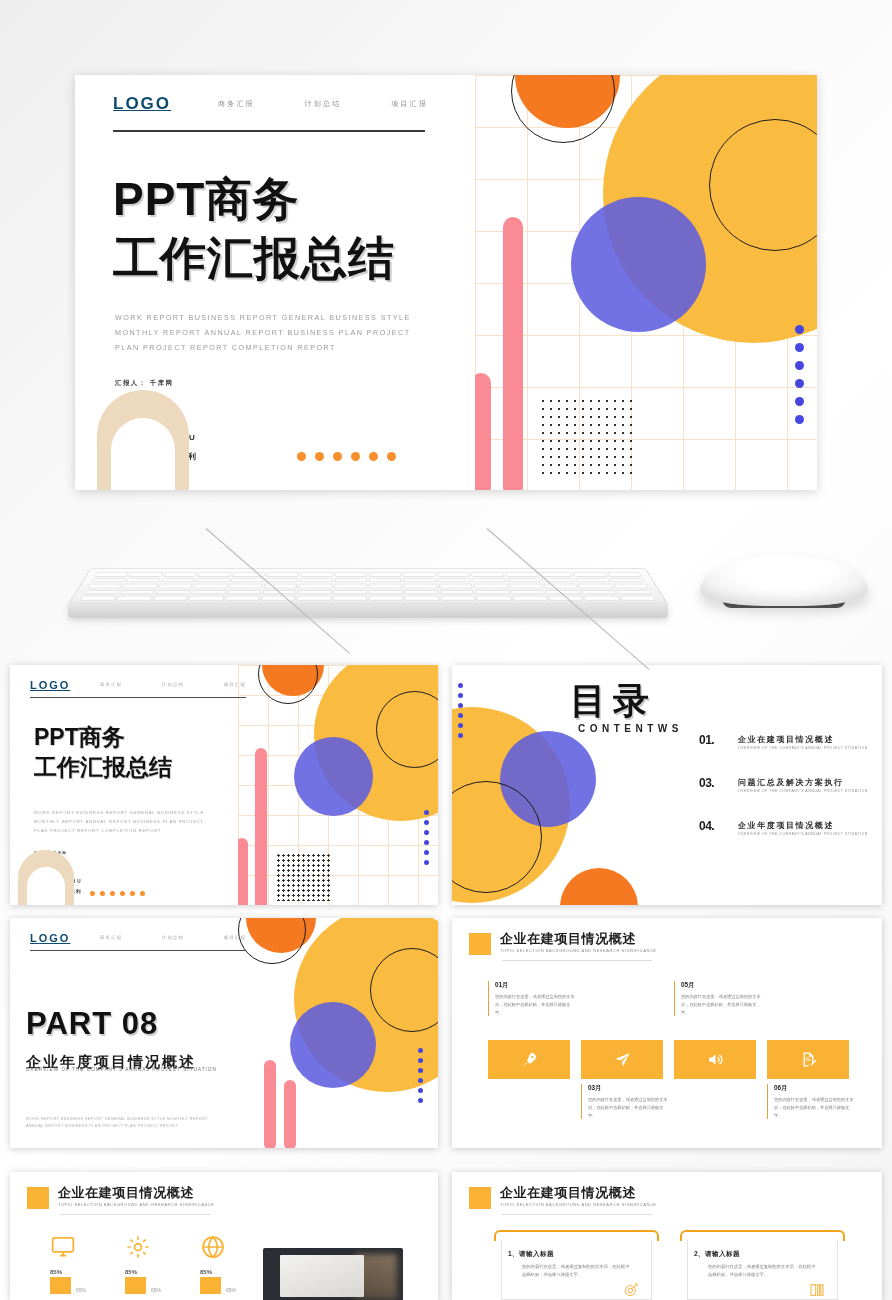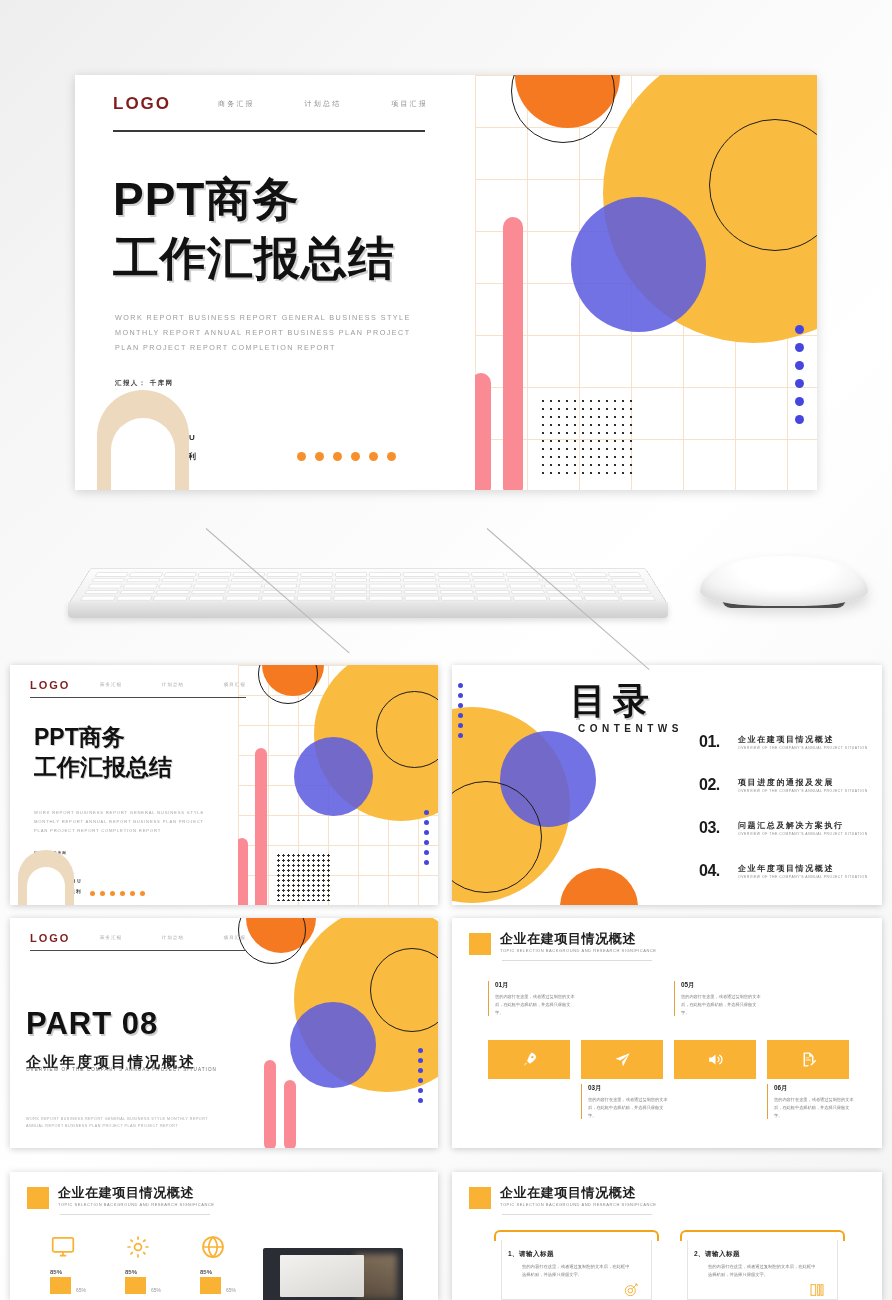"LOGO" .logo { color: #7f1d1d -> #0c4a6e; text-decoration: none -> underline }
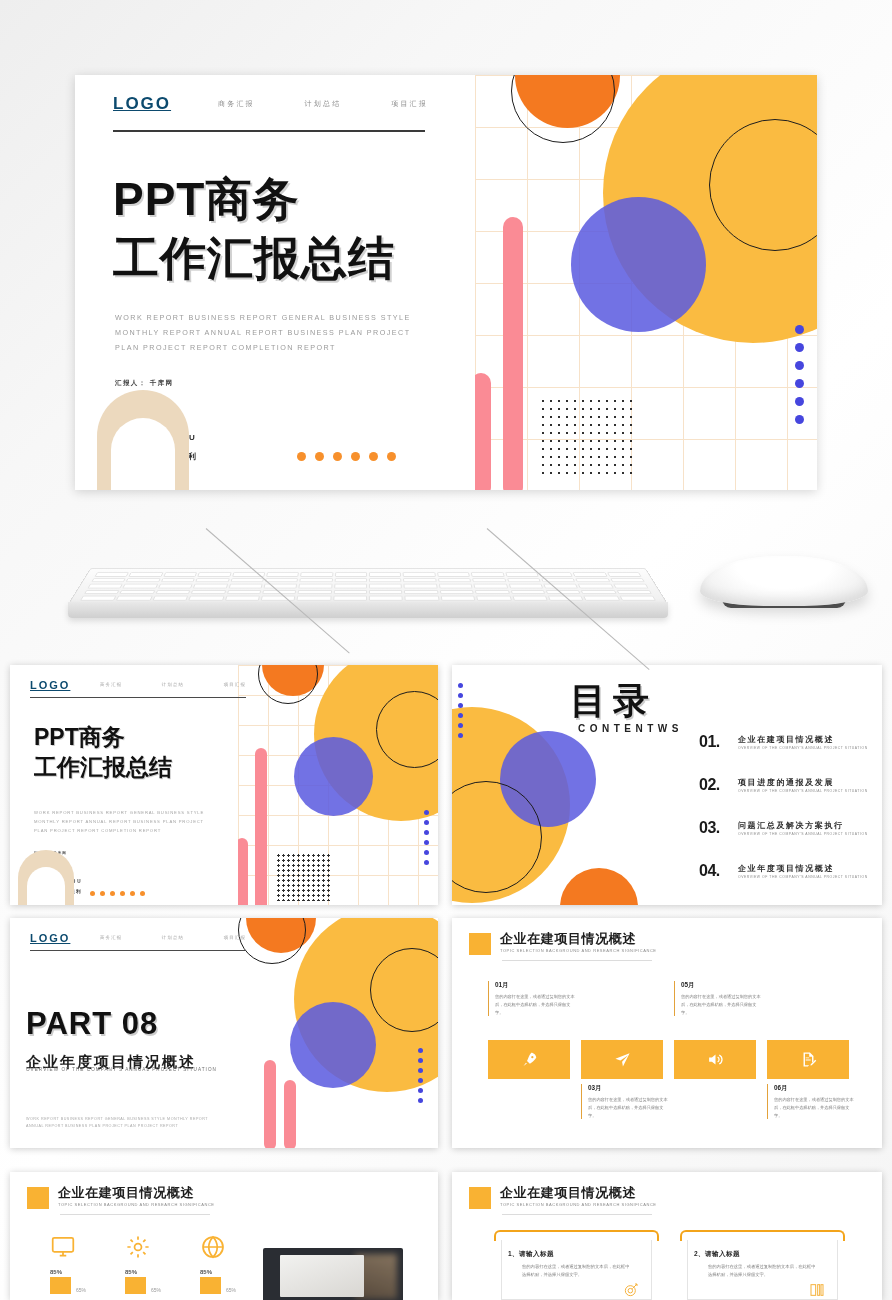"01." .toc-num { font-size: 16px -> 12px }
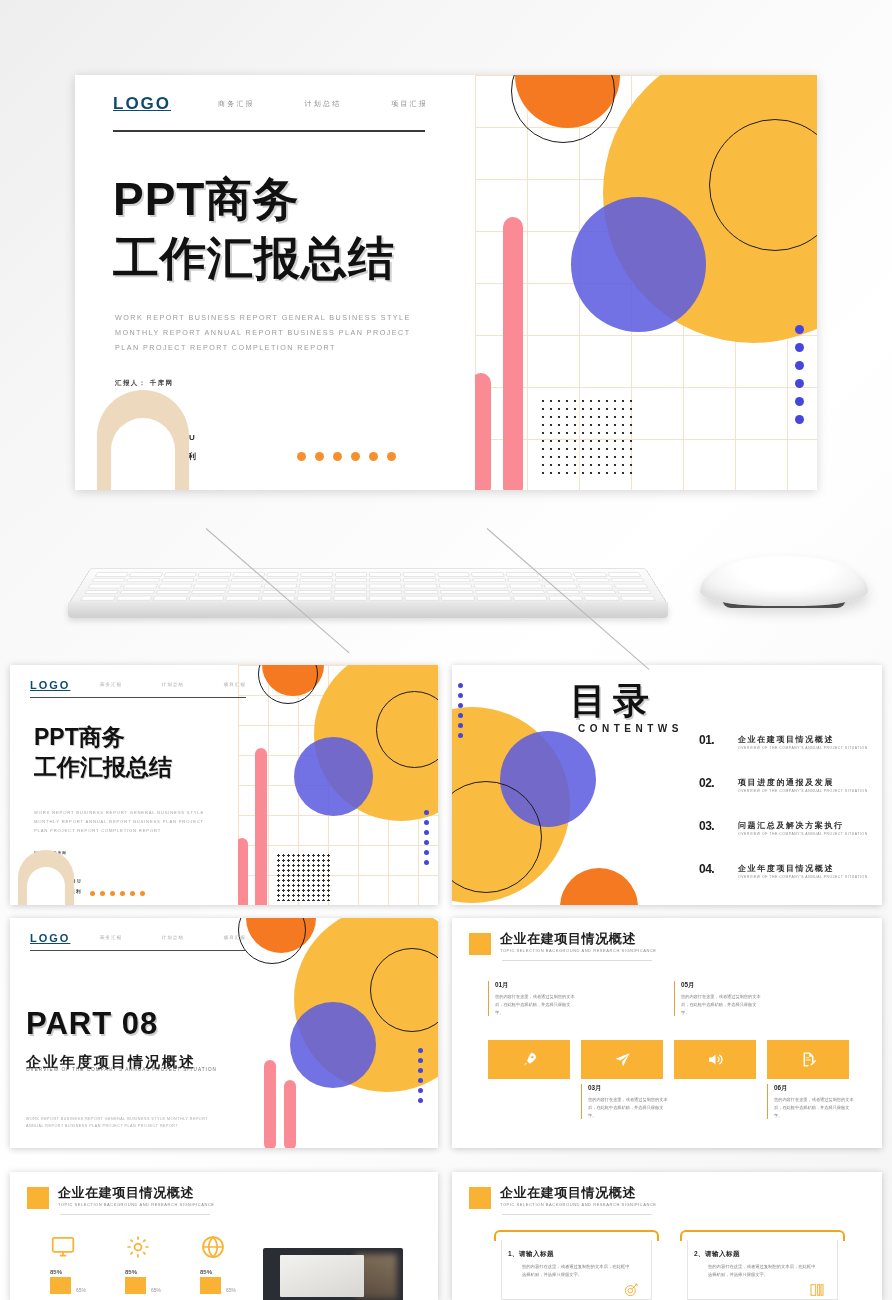"02." div.toc-item { html: <div> <div>02.</div> <div>项目进度的通报及发展</div> <div>OVERVIEW OF THE COMPANY'S ANNUAL PROJECT SITUATION</div> </div> -> none }
